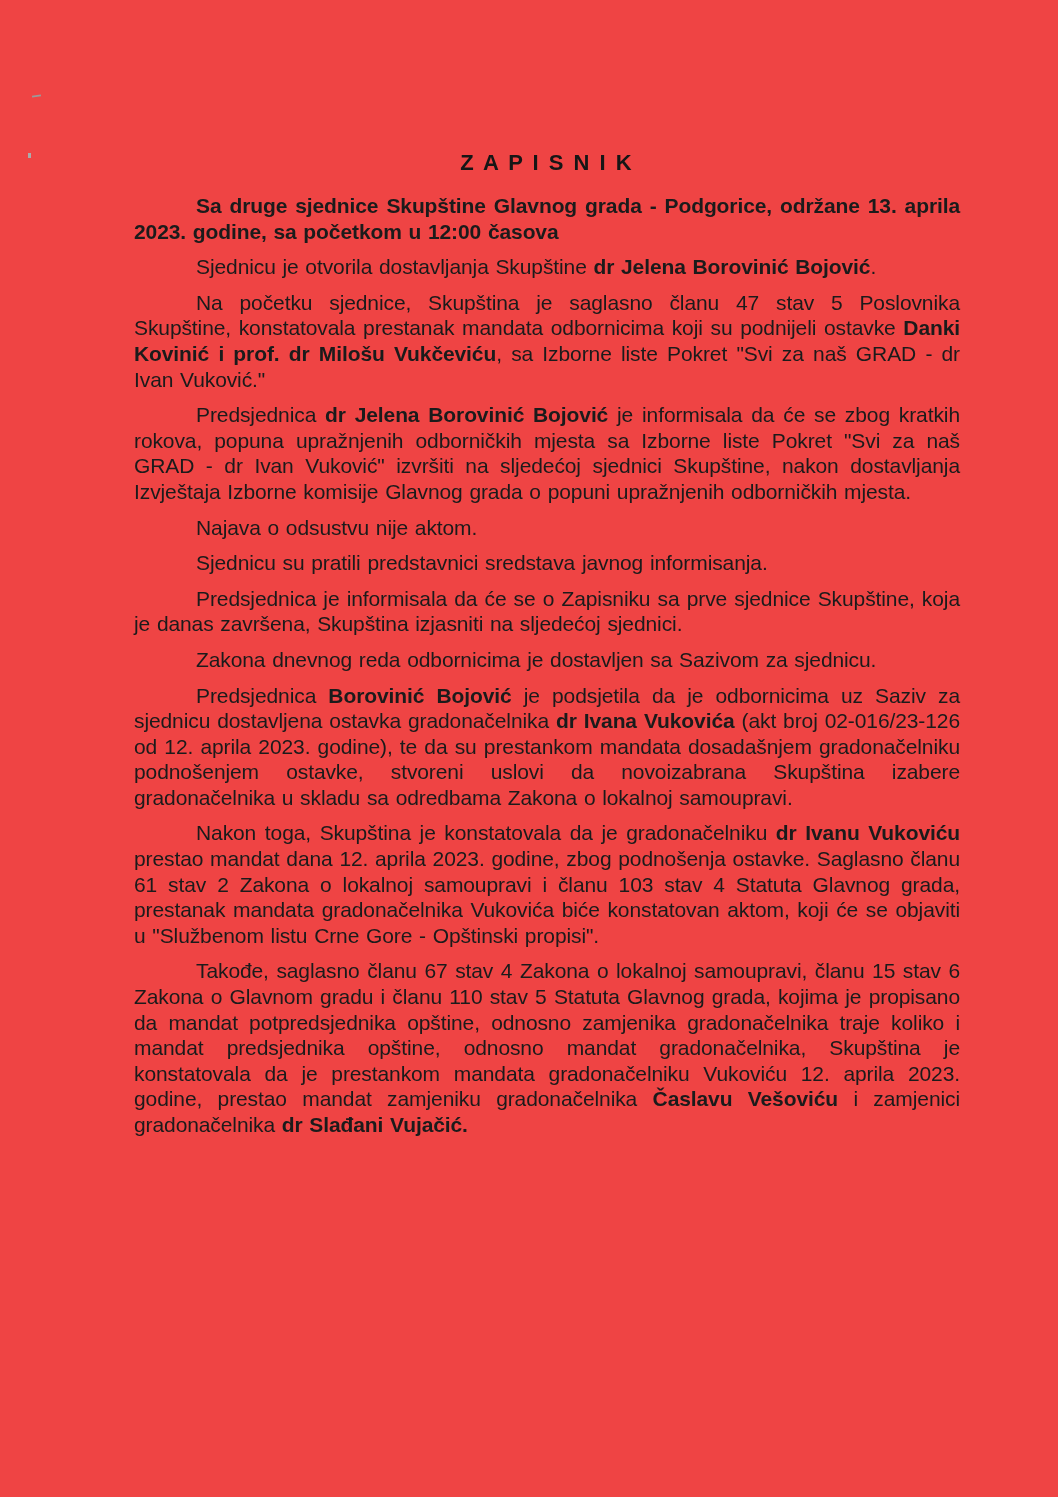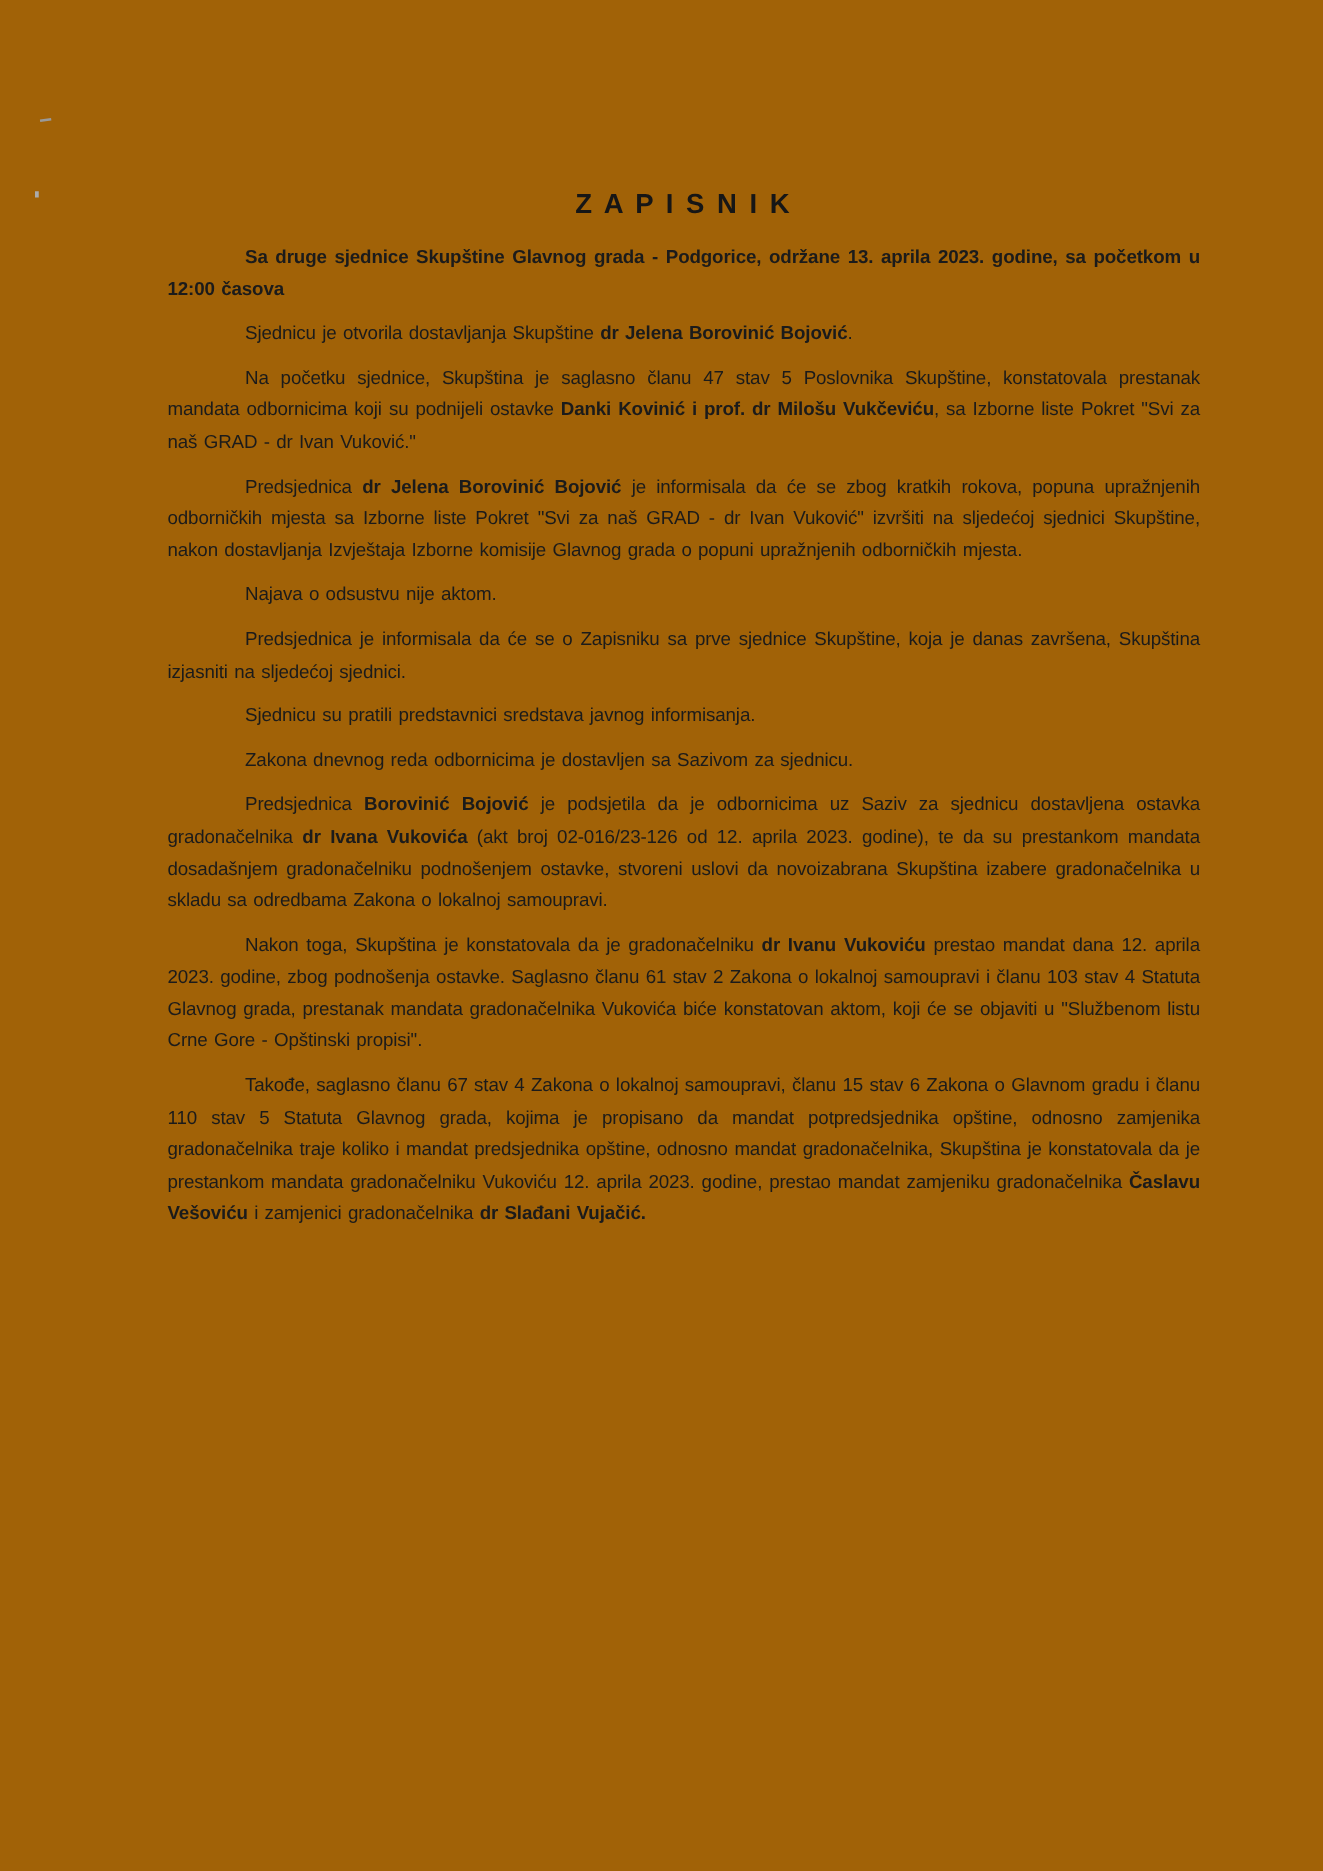"Z A P I S" .page { background: #a16207 -> #ef4444 }
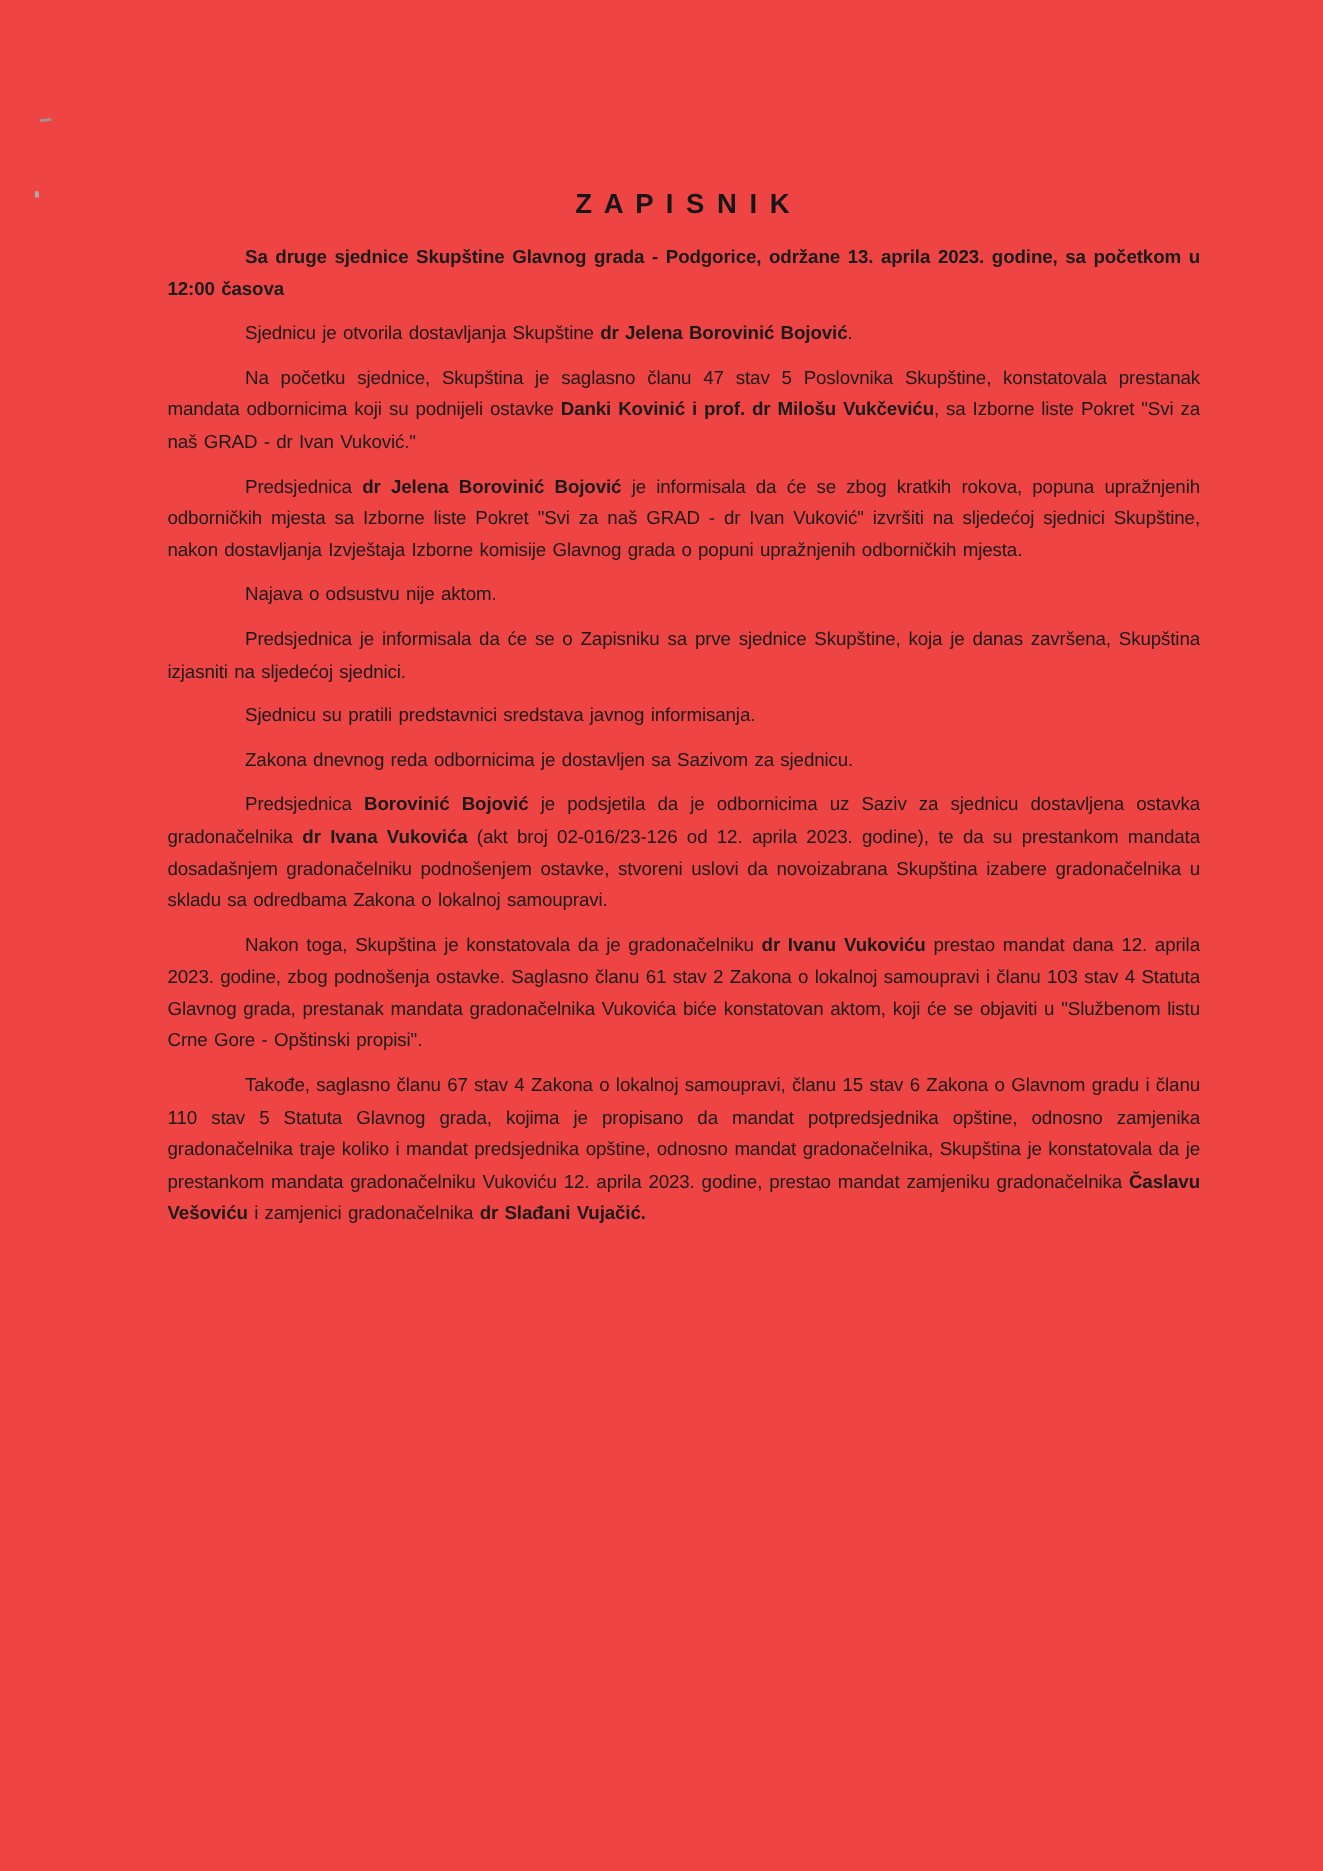"Sa druge sjednice Skupštine Glavnog" .para { font-size: 15px -> 21px }
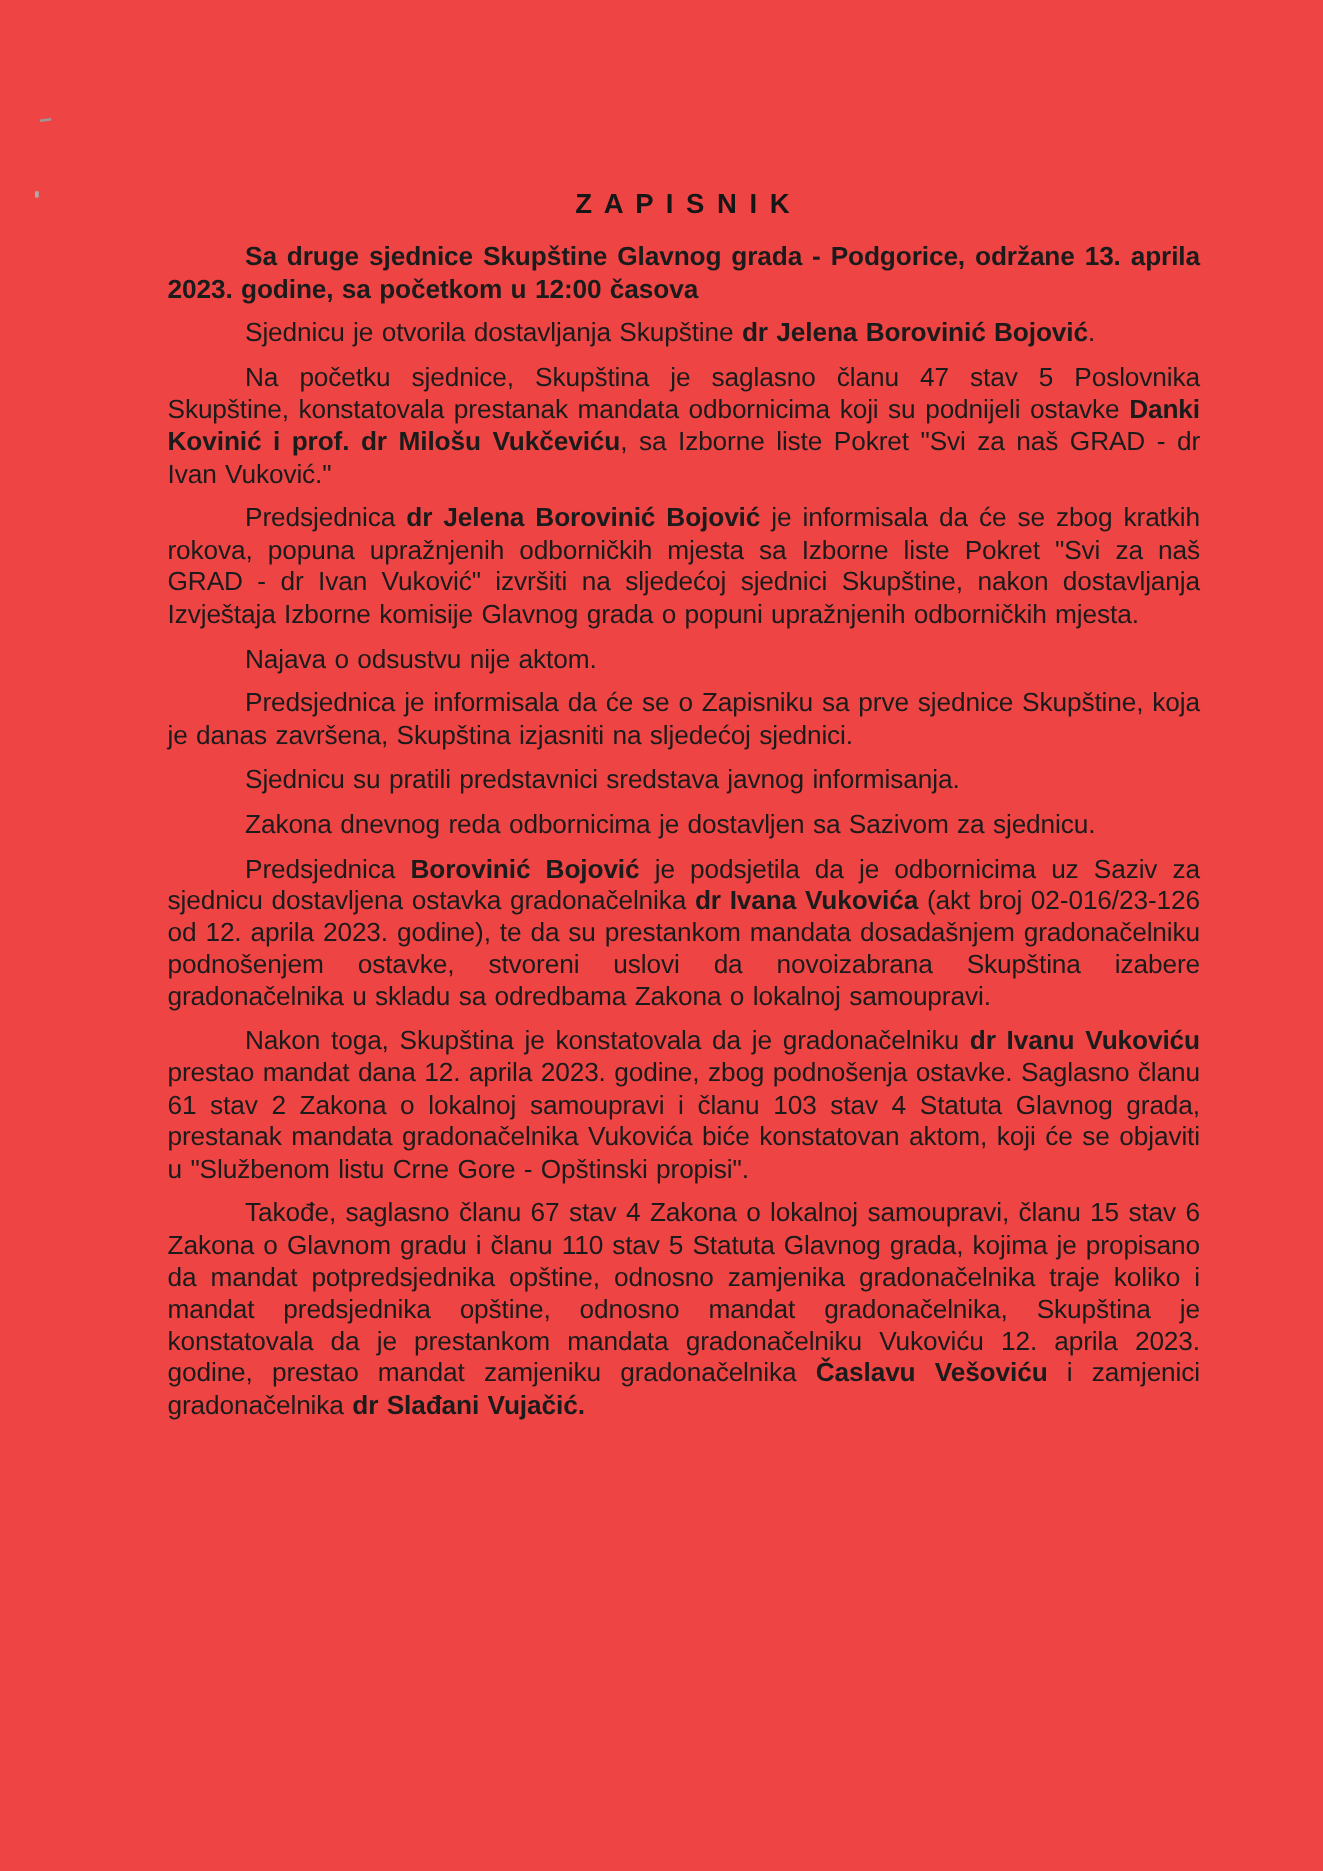"Predsjednica je informisala da će" p.para { order: before "Sjednicu su pratili predstavnici" -> after "Sjednicu su pratili predstavnici" }
